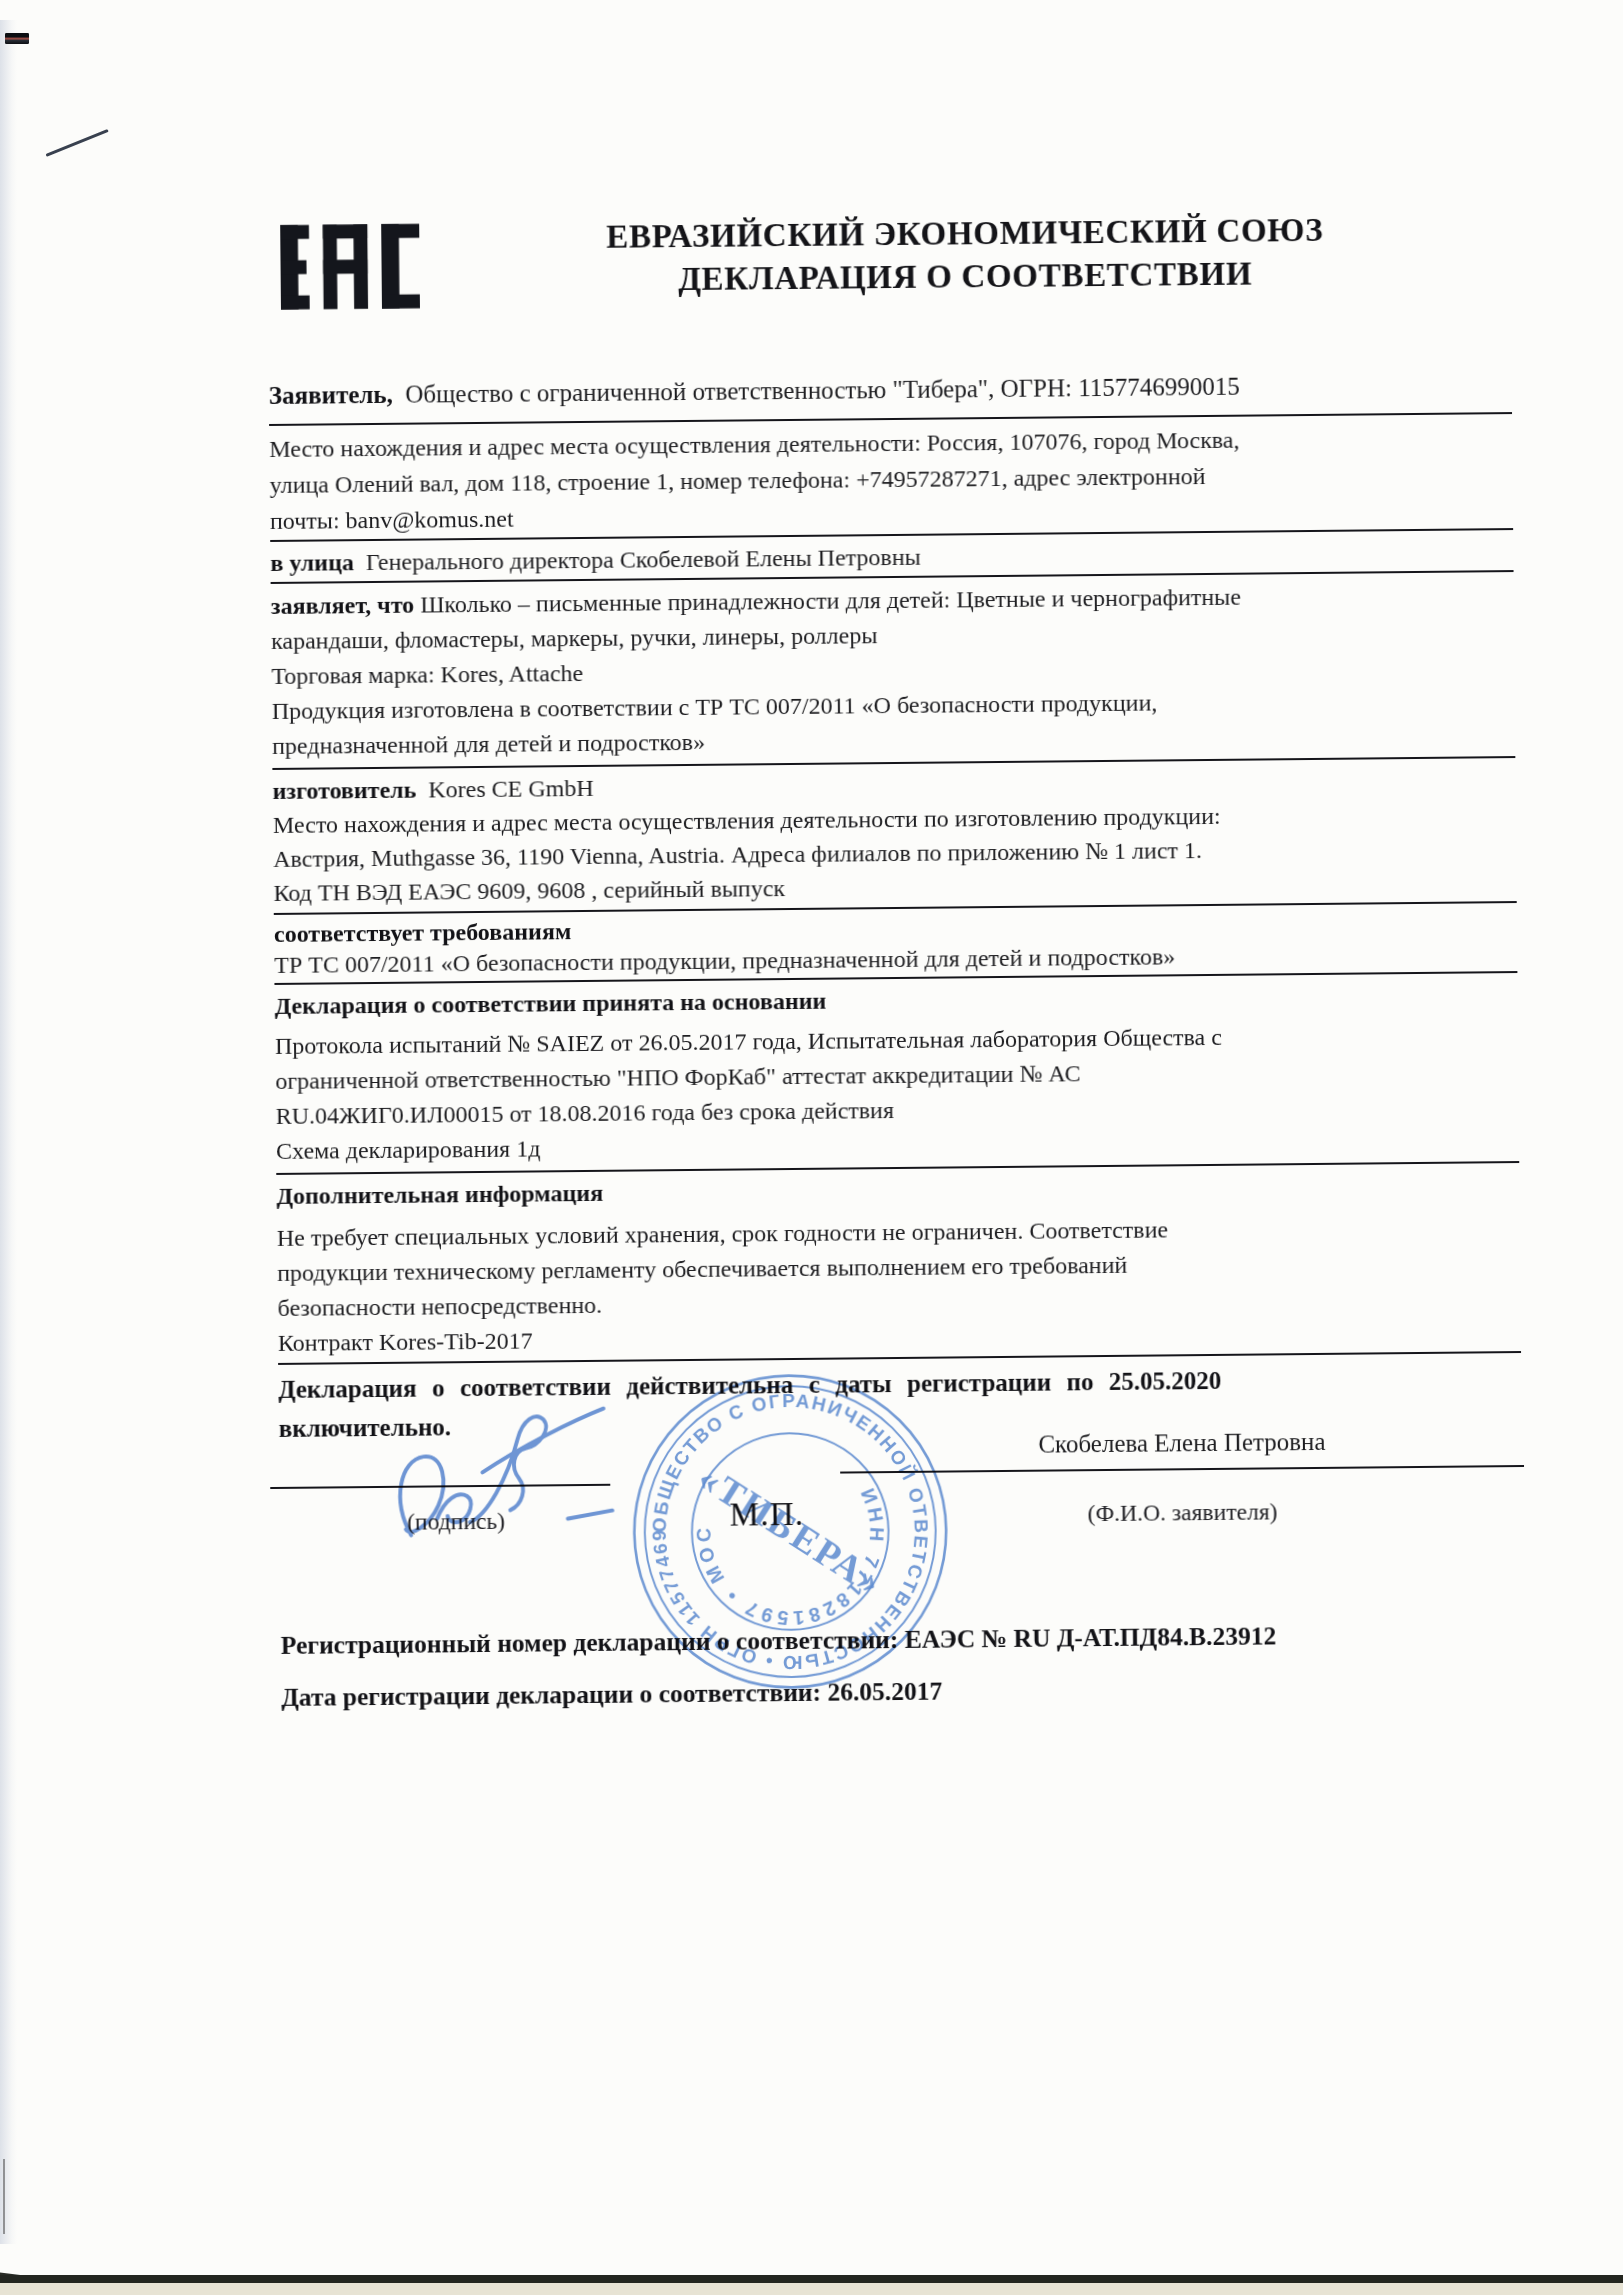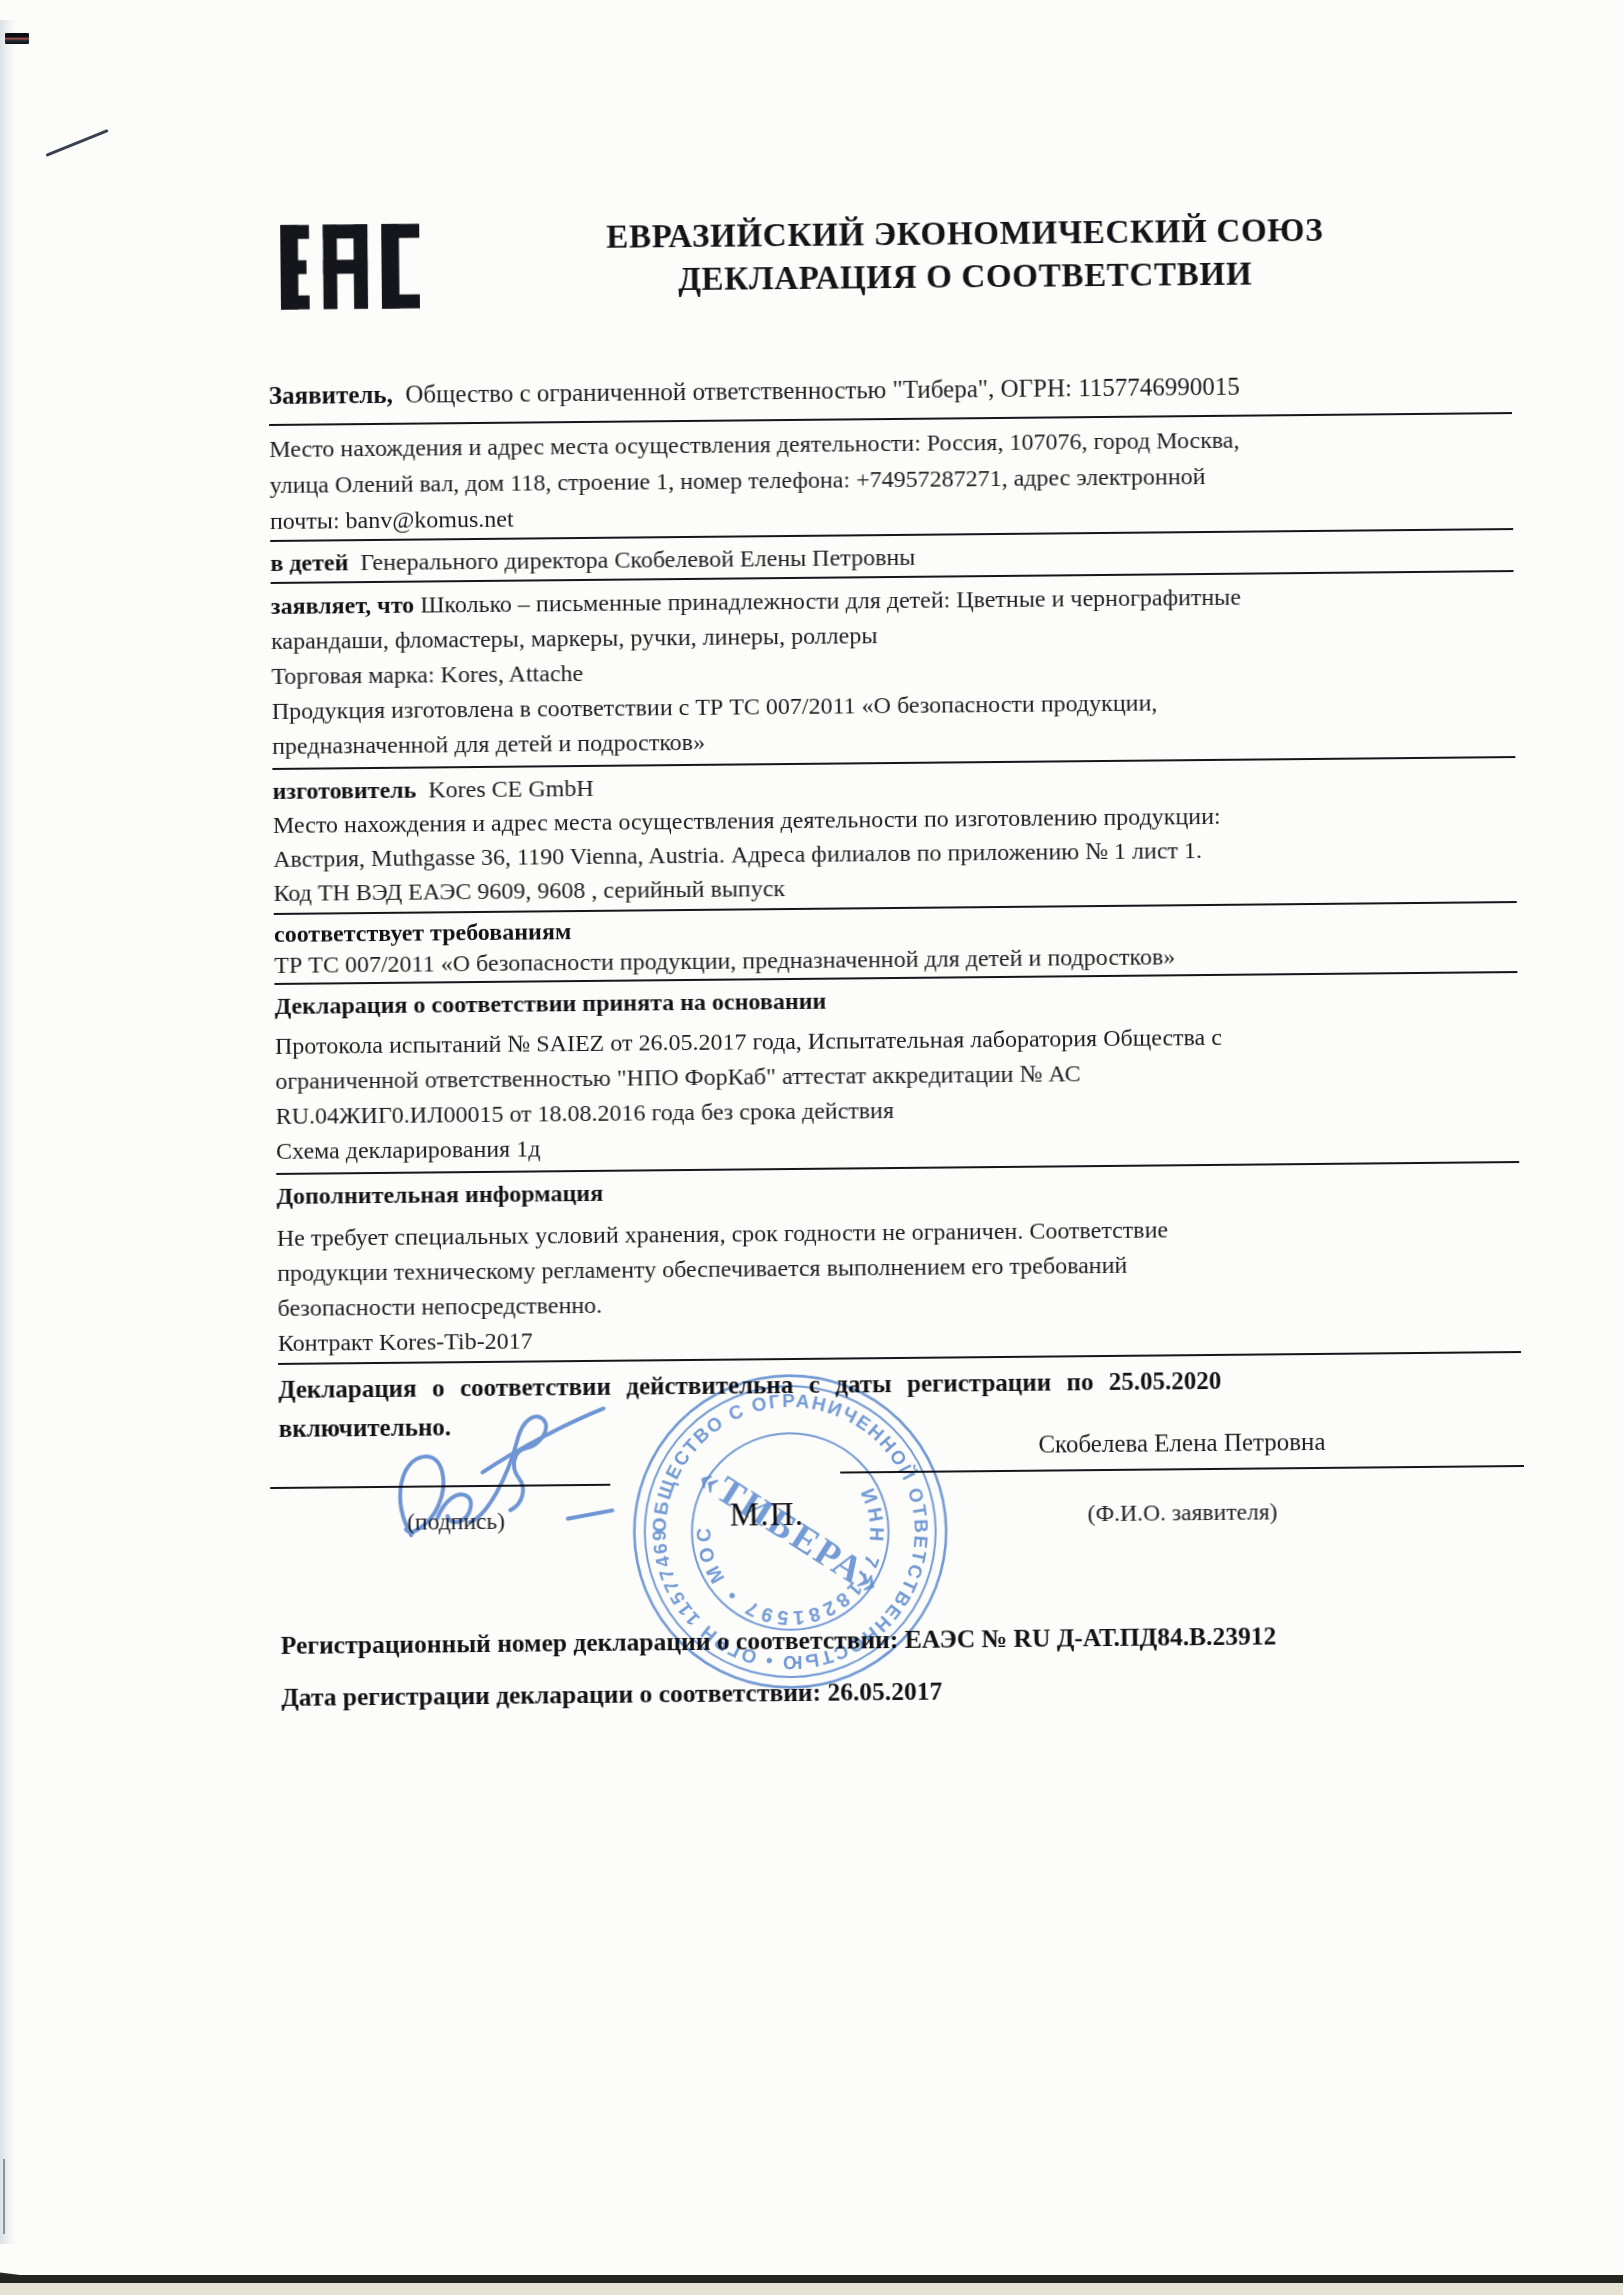"в детей" span.lbl { text: детей -> улица }
